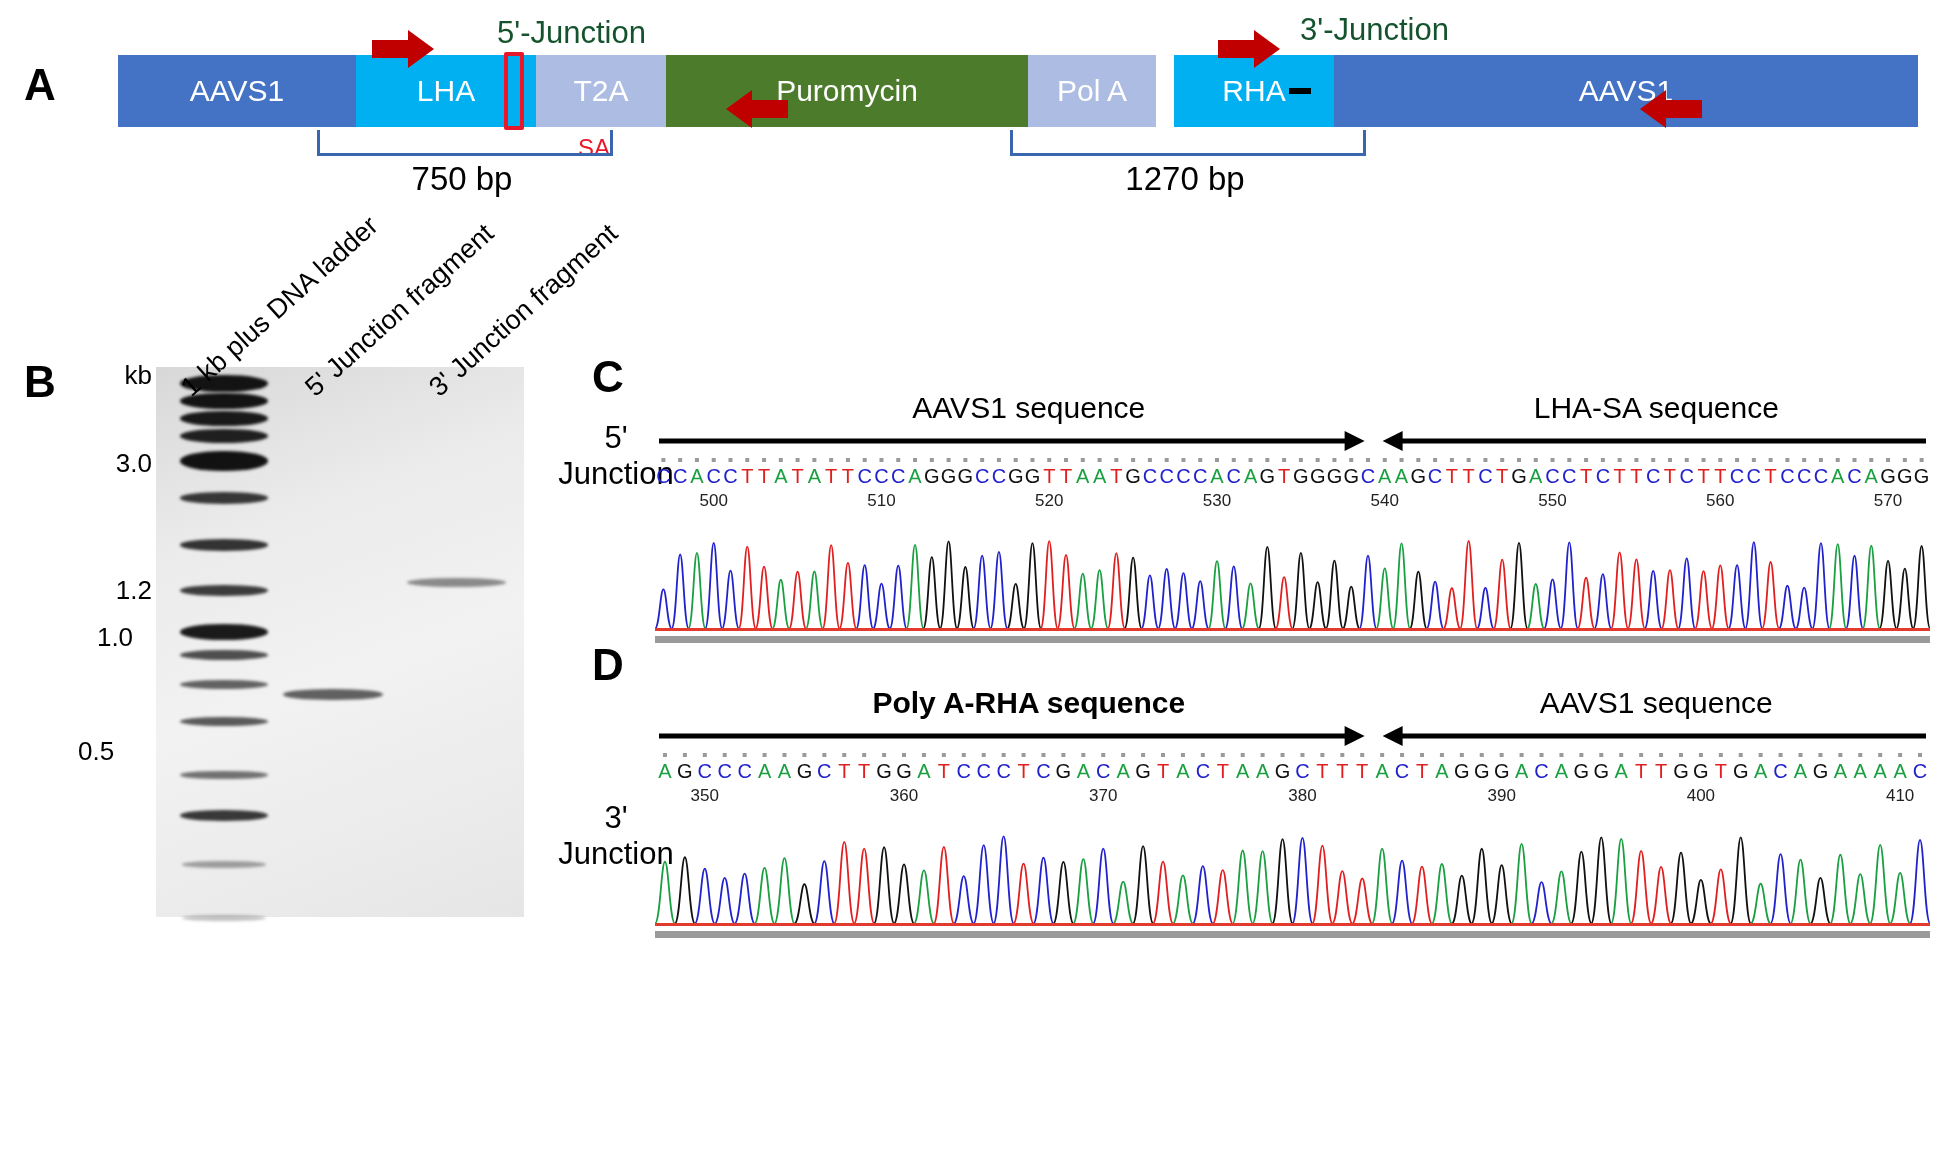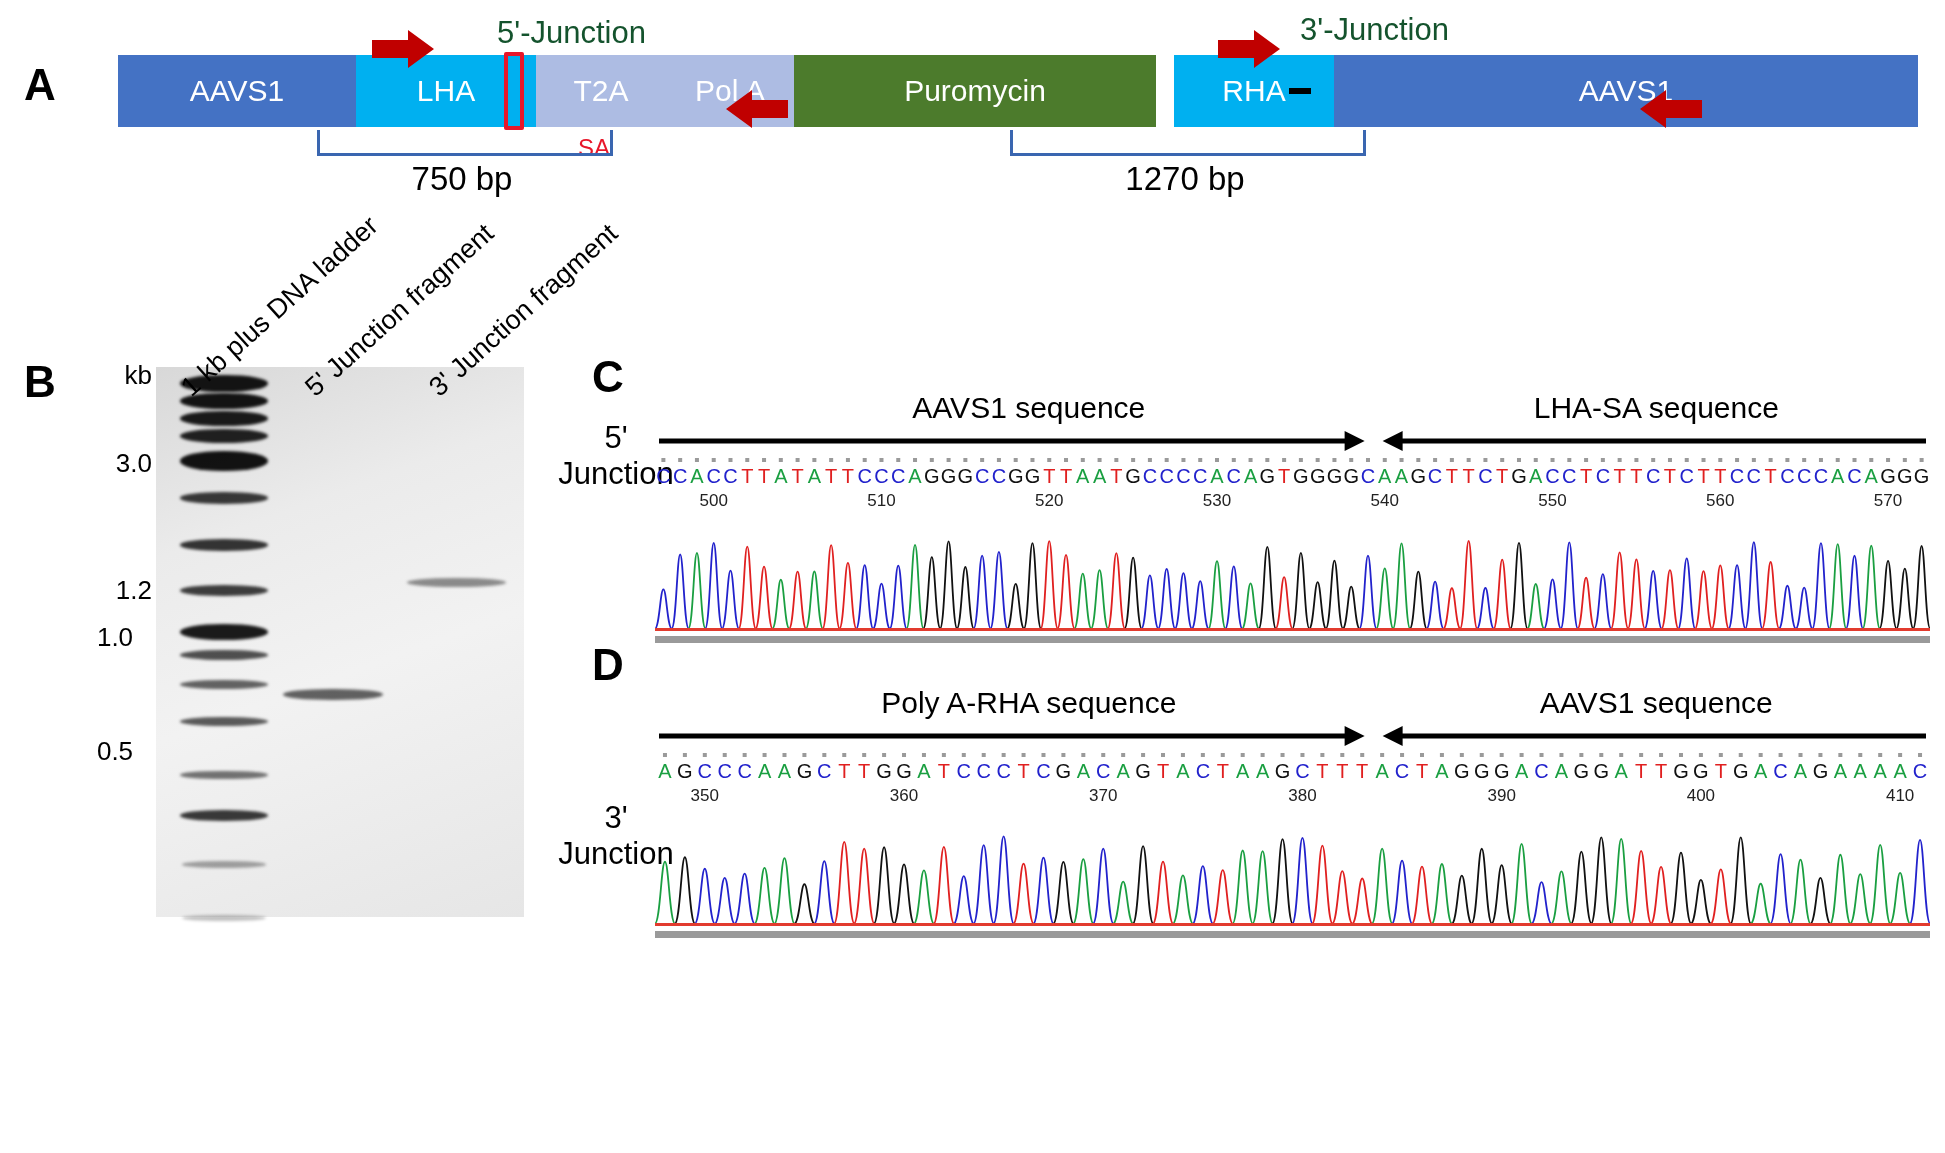"Pol A" div.seg { order: before "Puromycin" -> after "Puromycin" }
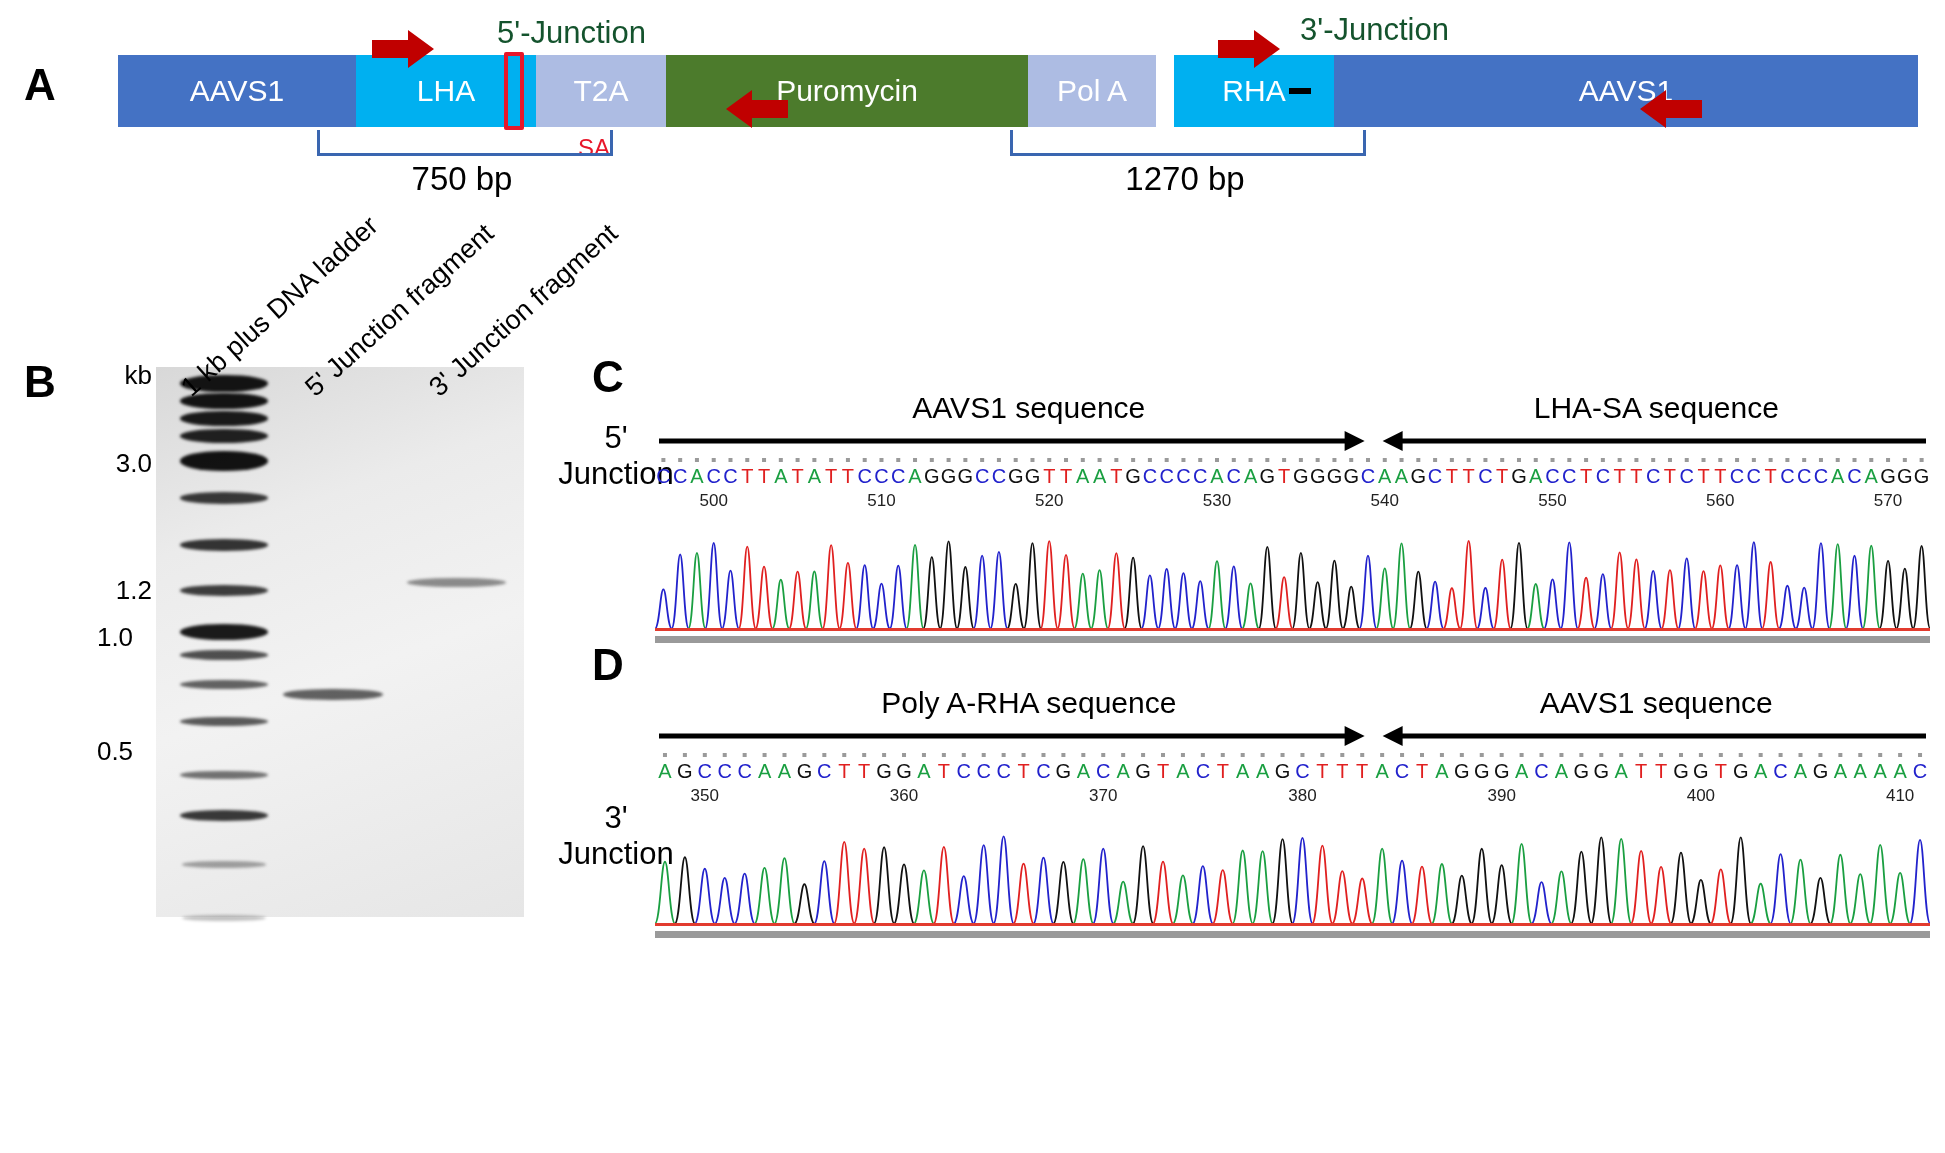"Poly A-RHA sequence" div.hdr-label { font-weight: none -> bold }
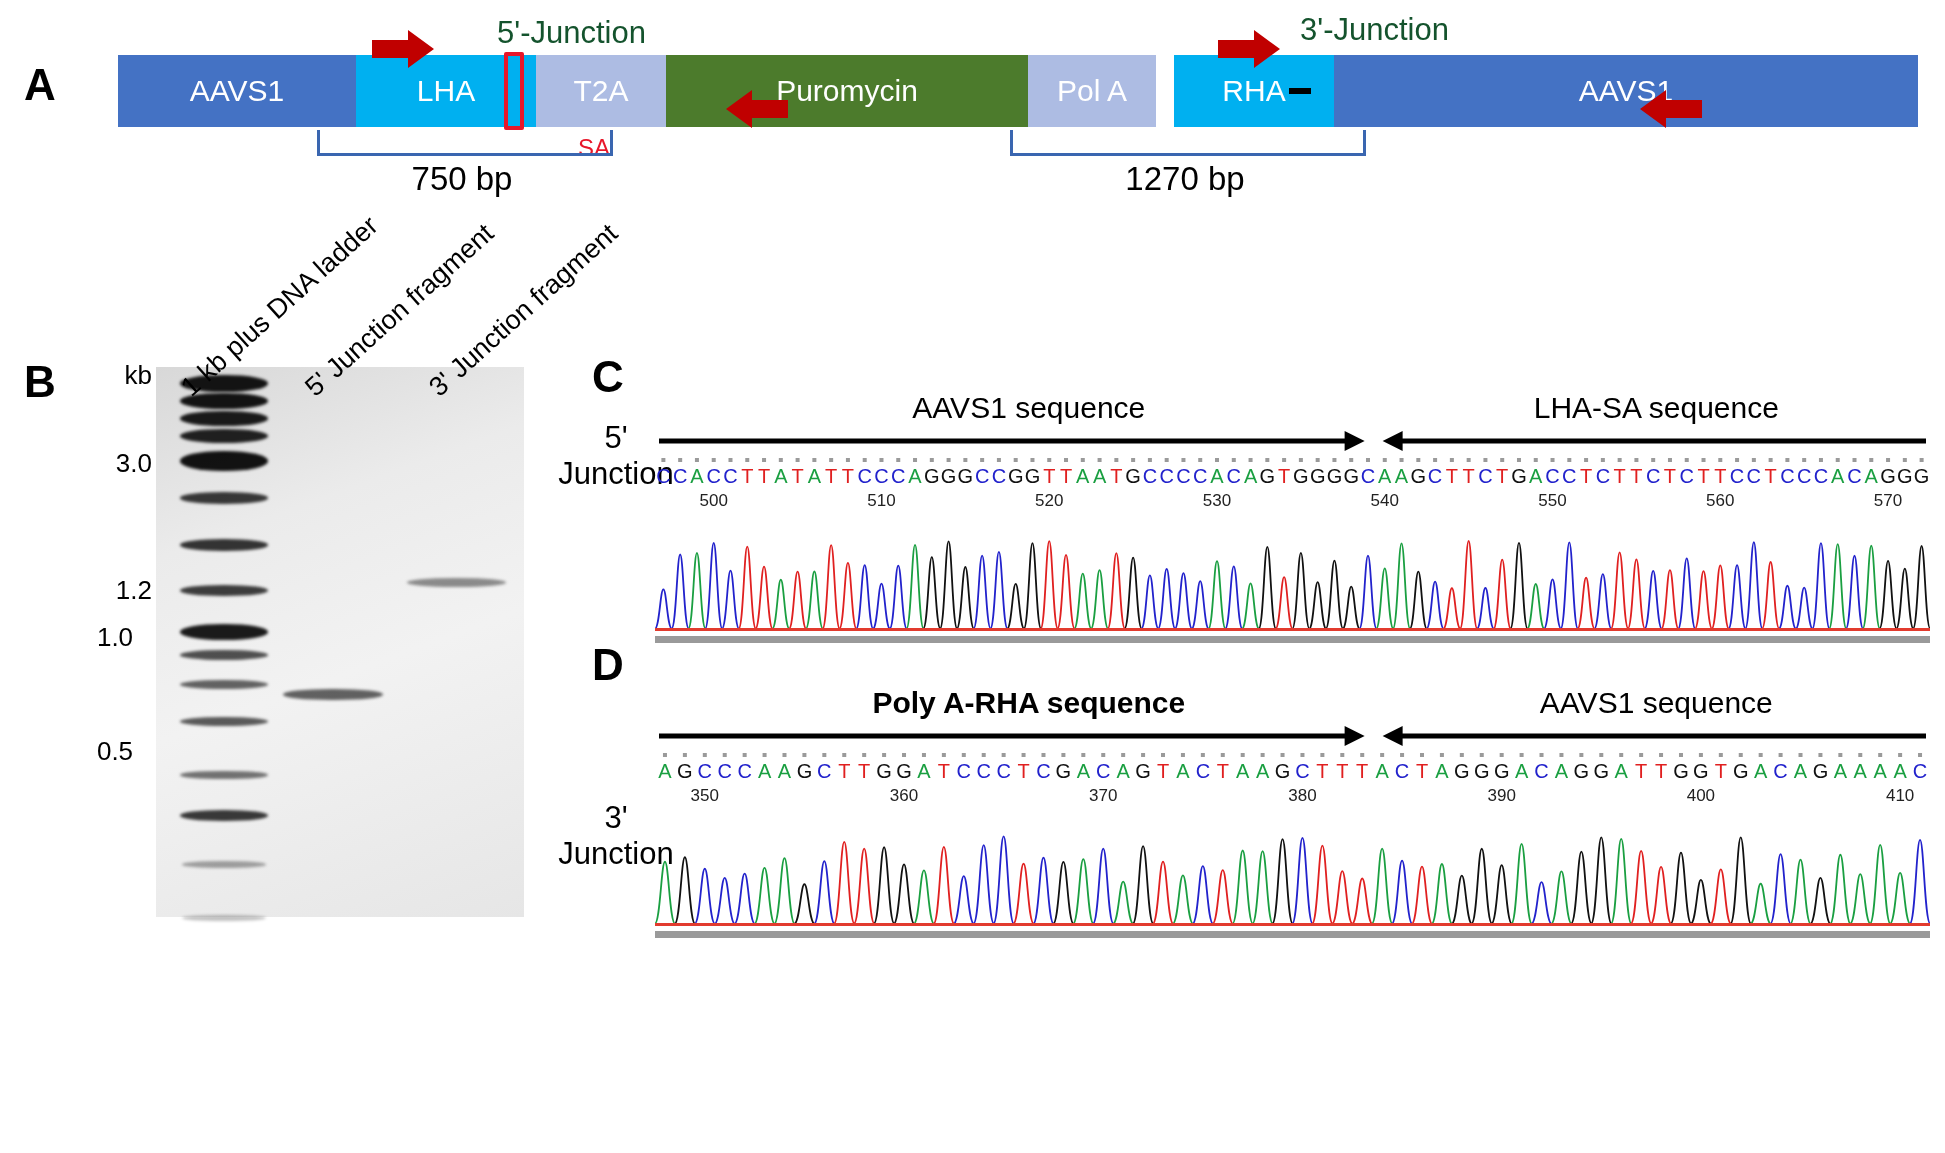"0.5" div.kbtick { text-align: center -> left }
